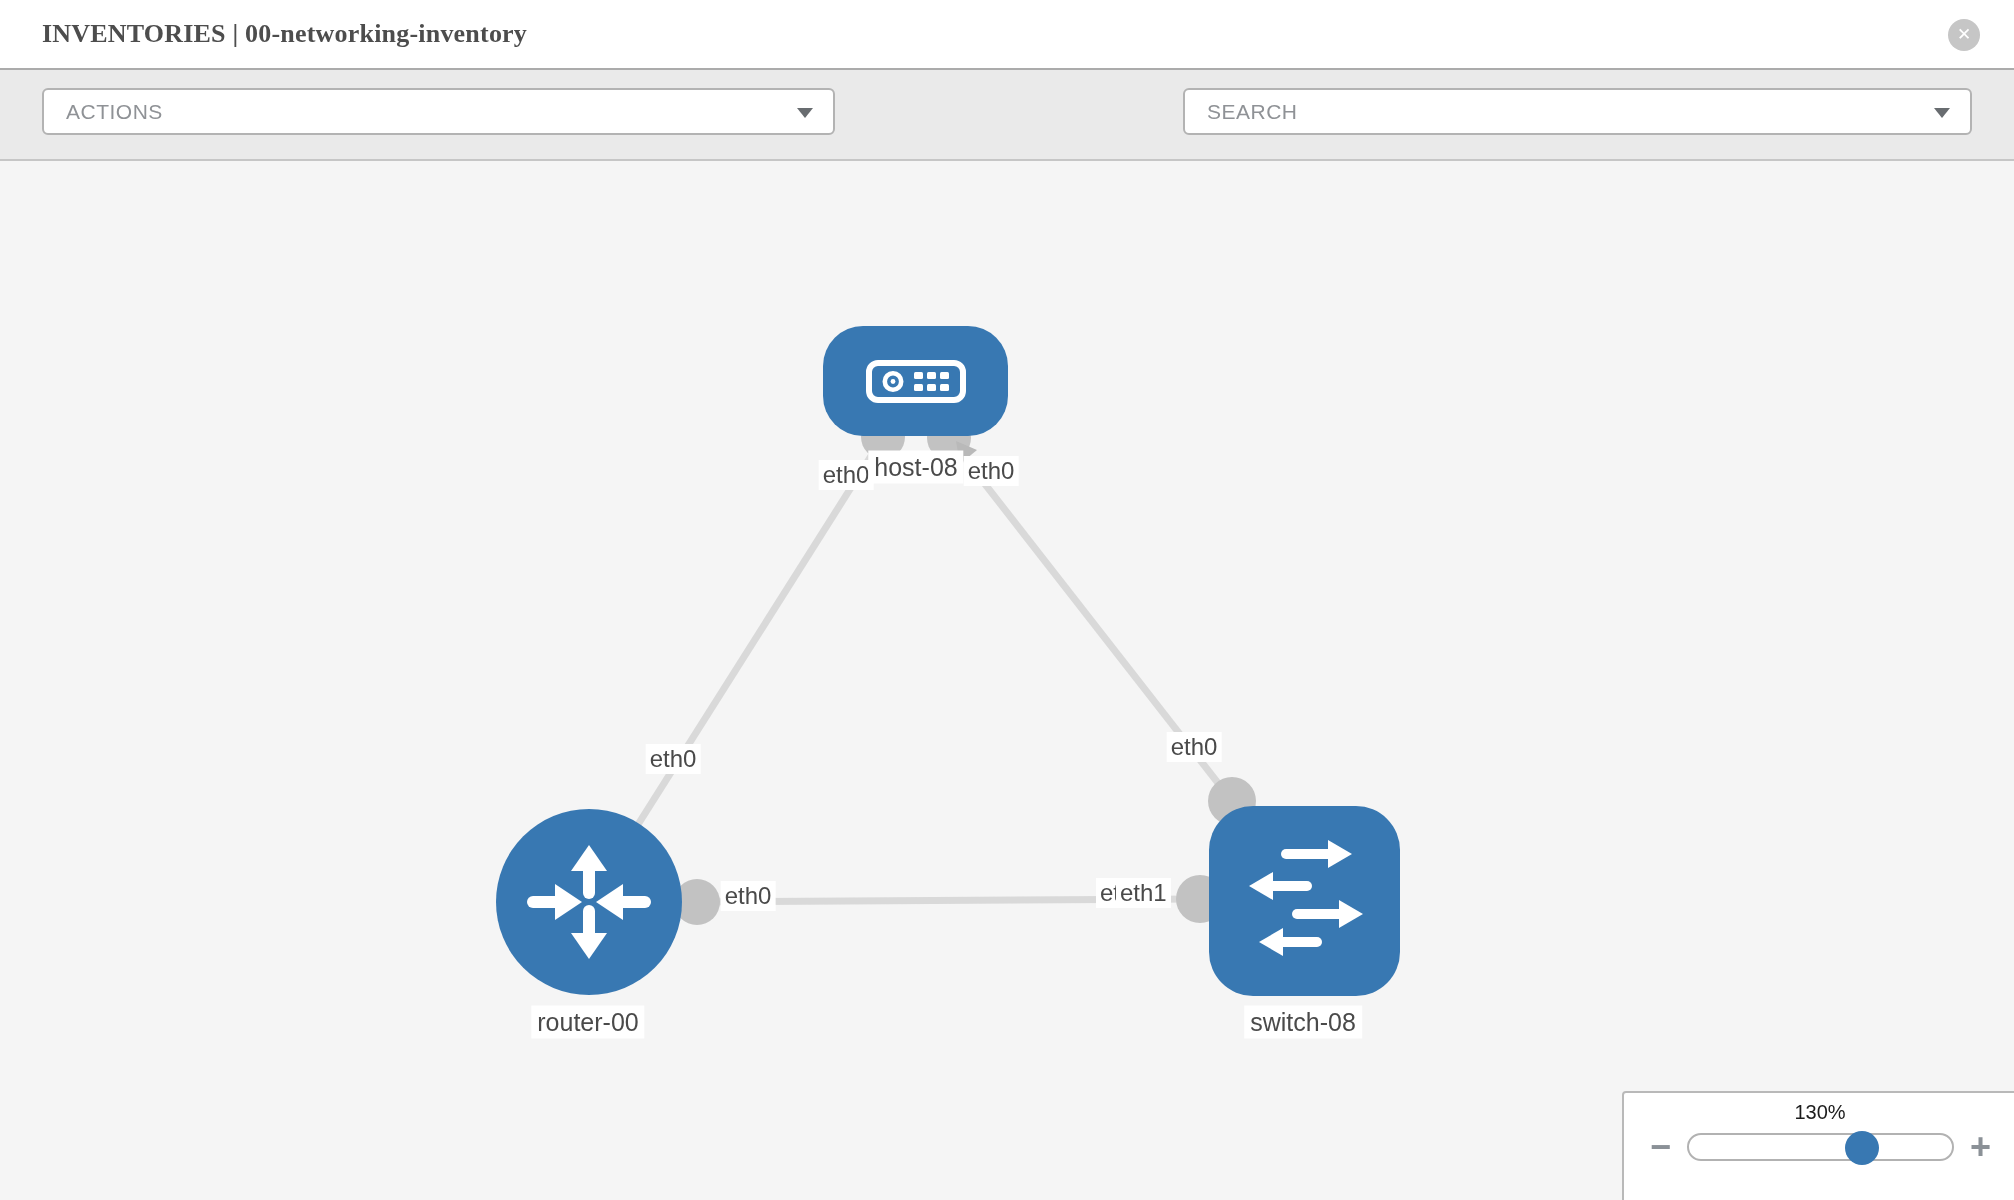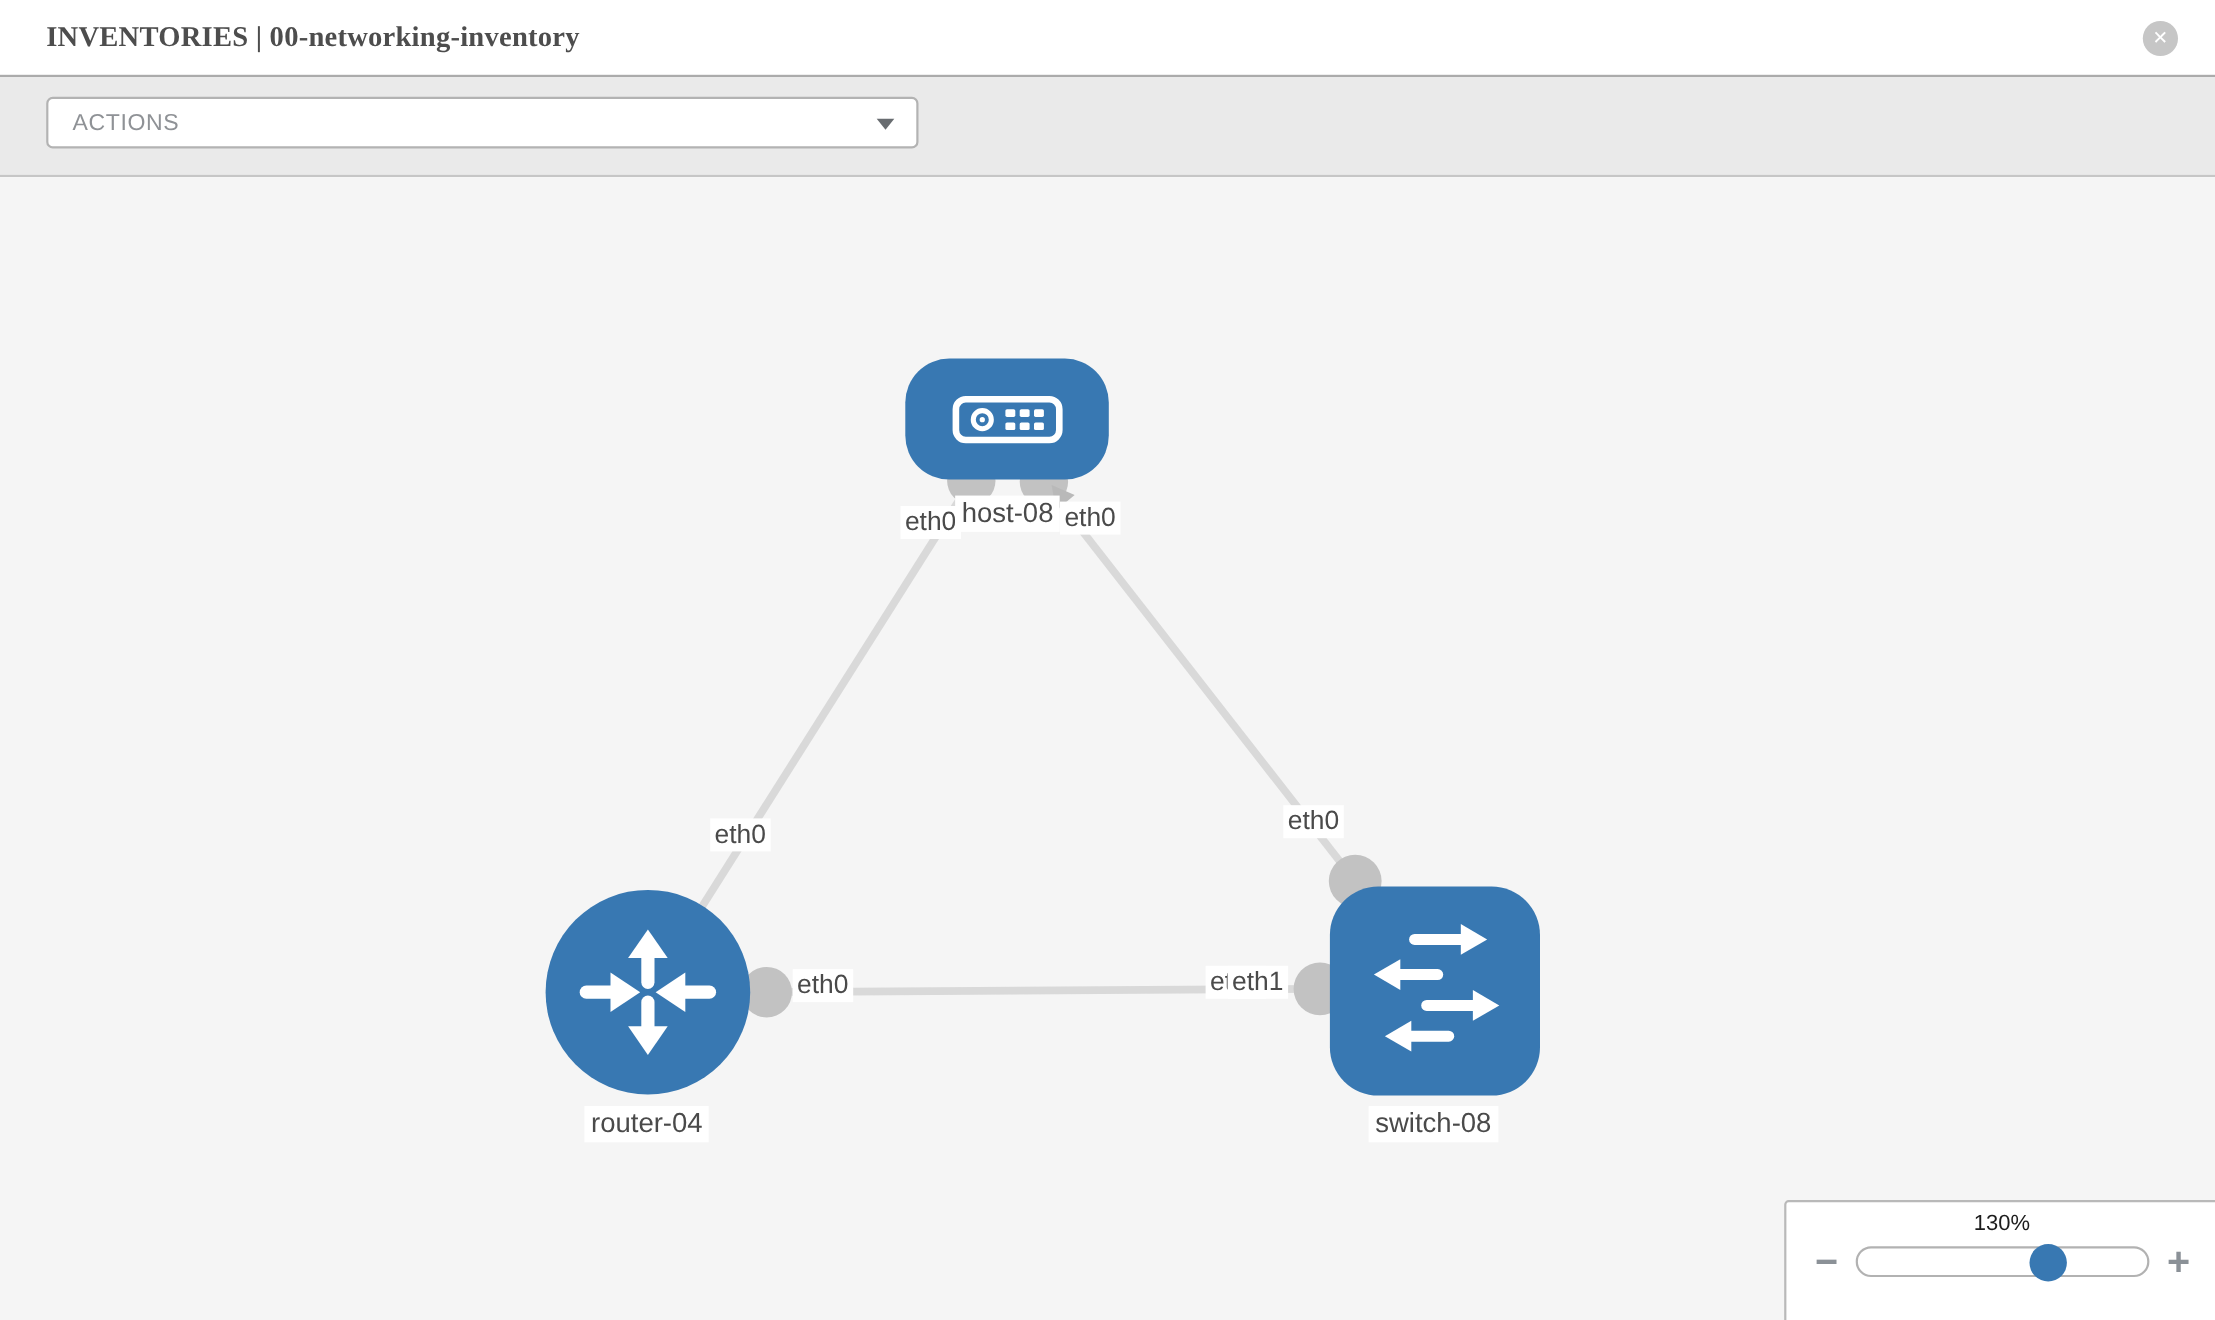"SEARCH" div.select-box { html: none -> <div> <span>SEARCH</span> <span></span> </div> }
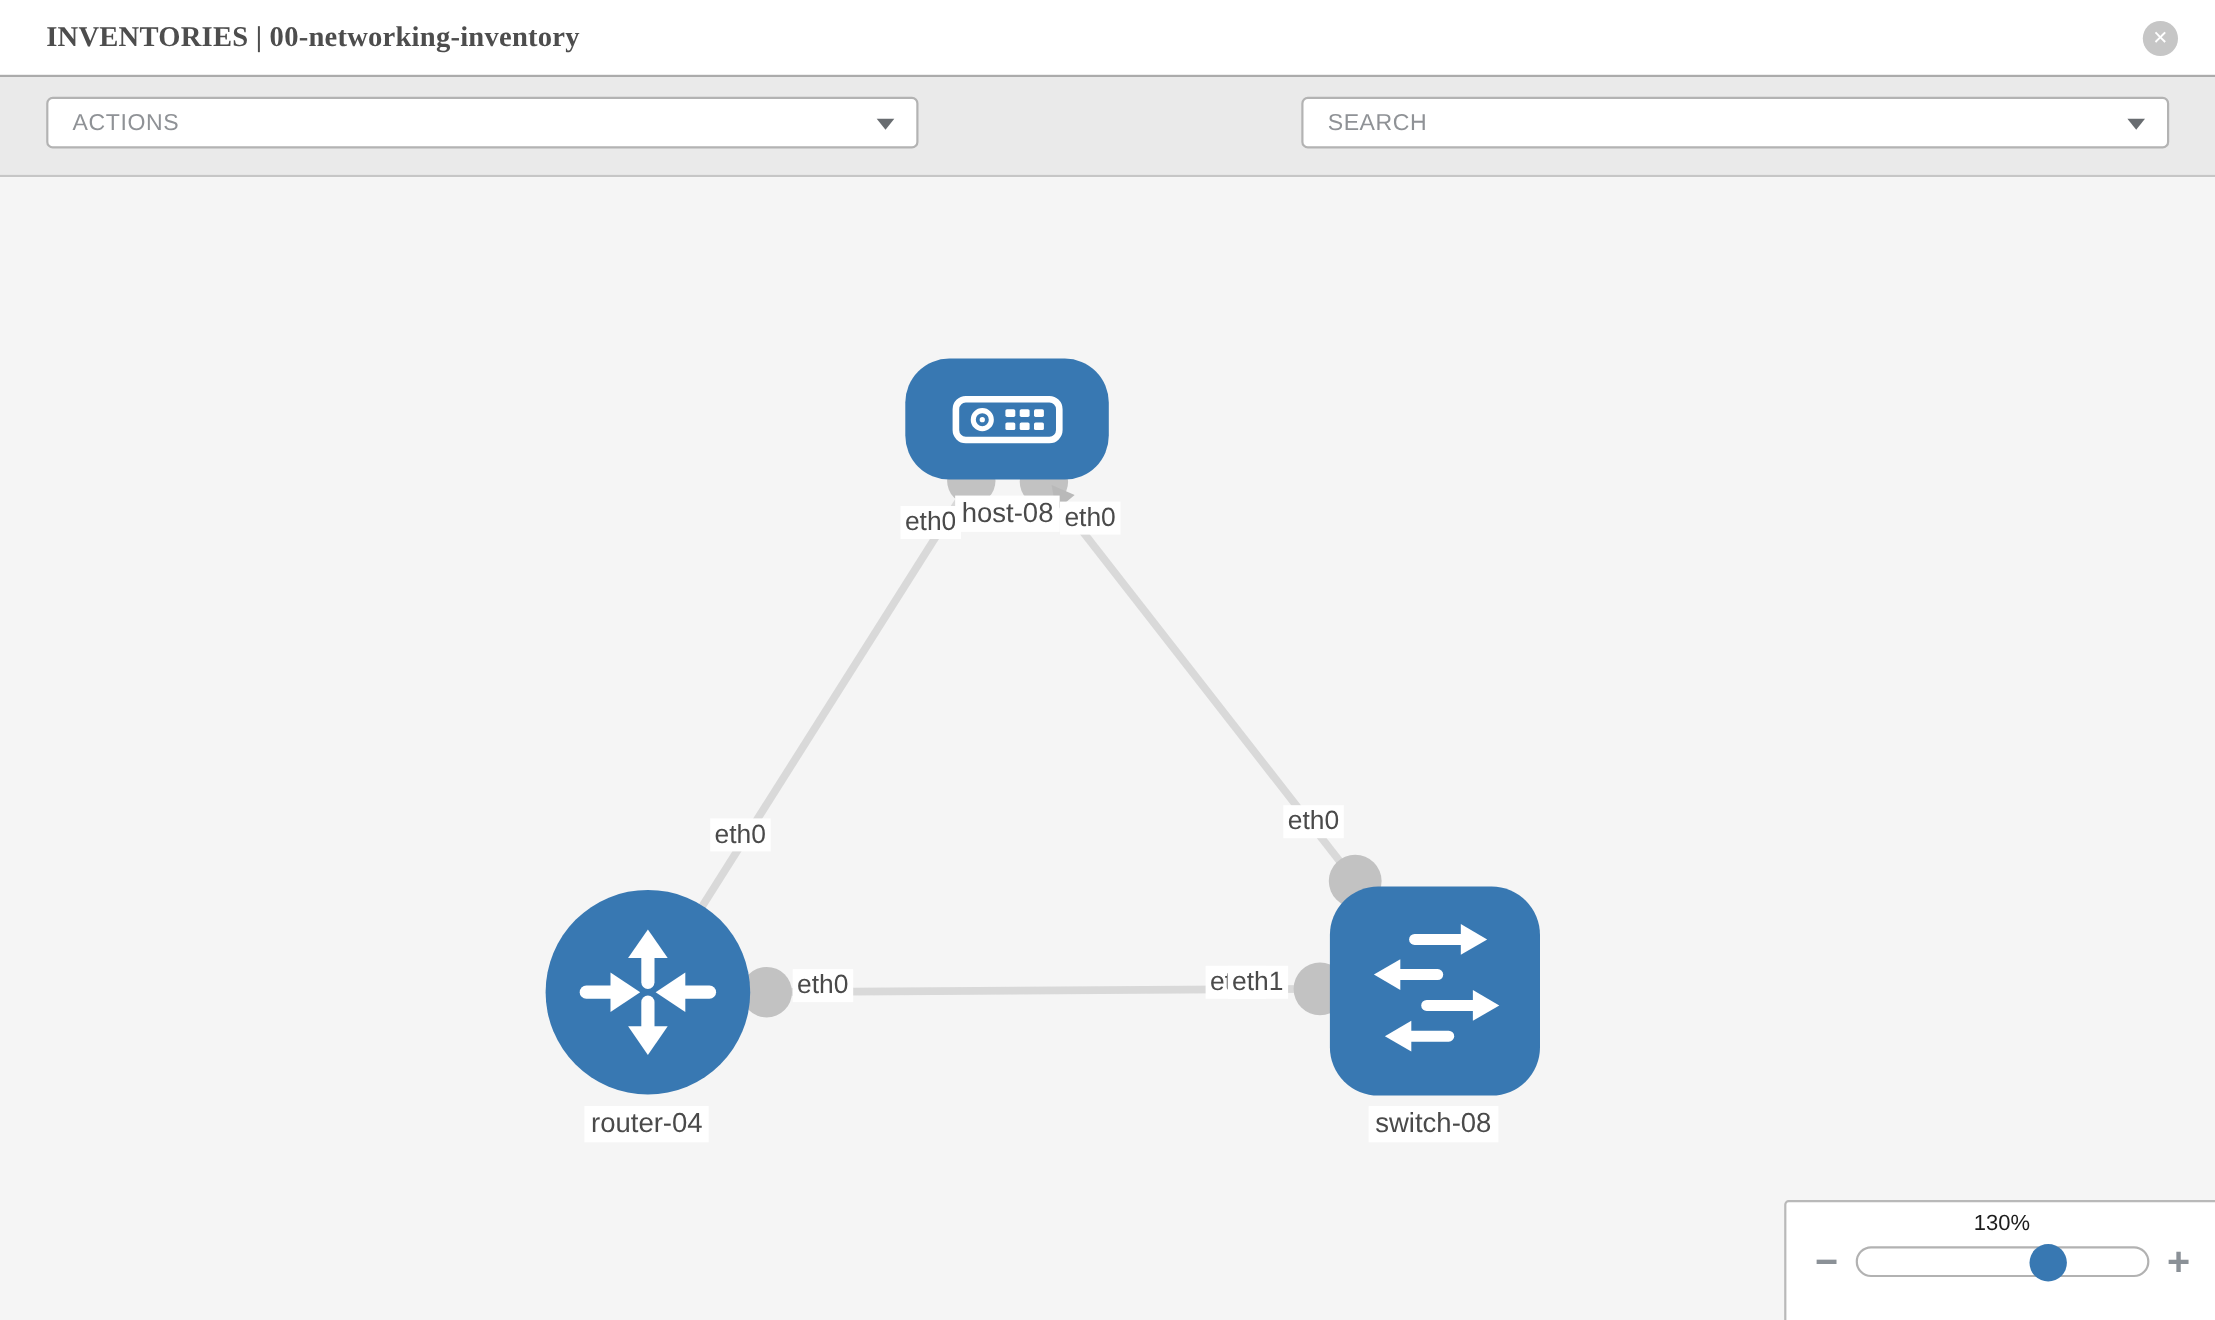"router-04" div.chip { text: router-04 -> router-00 }
